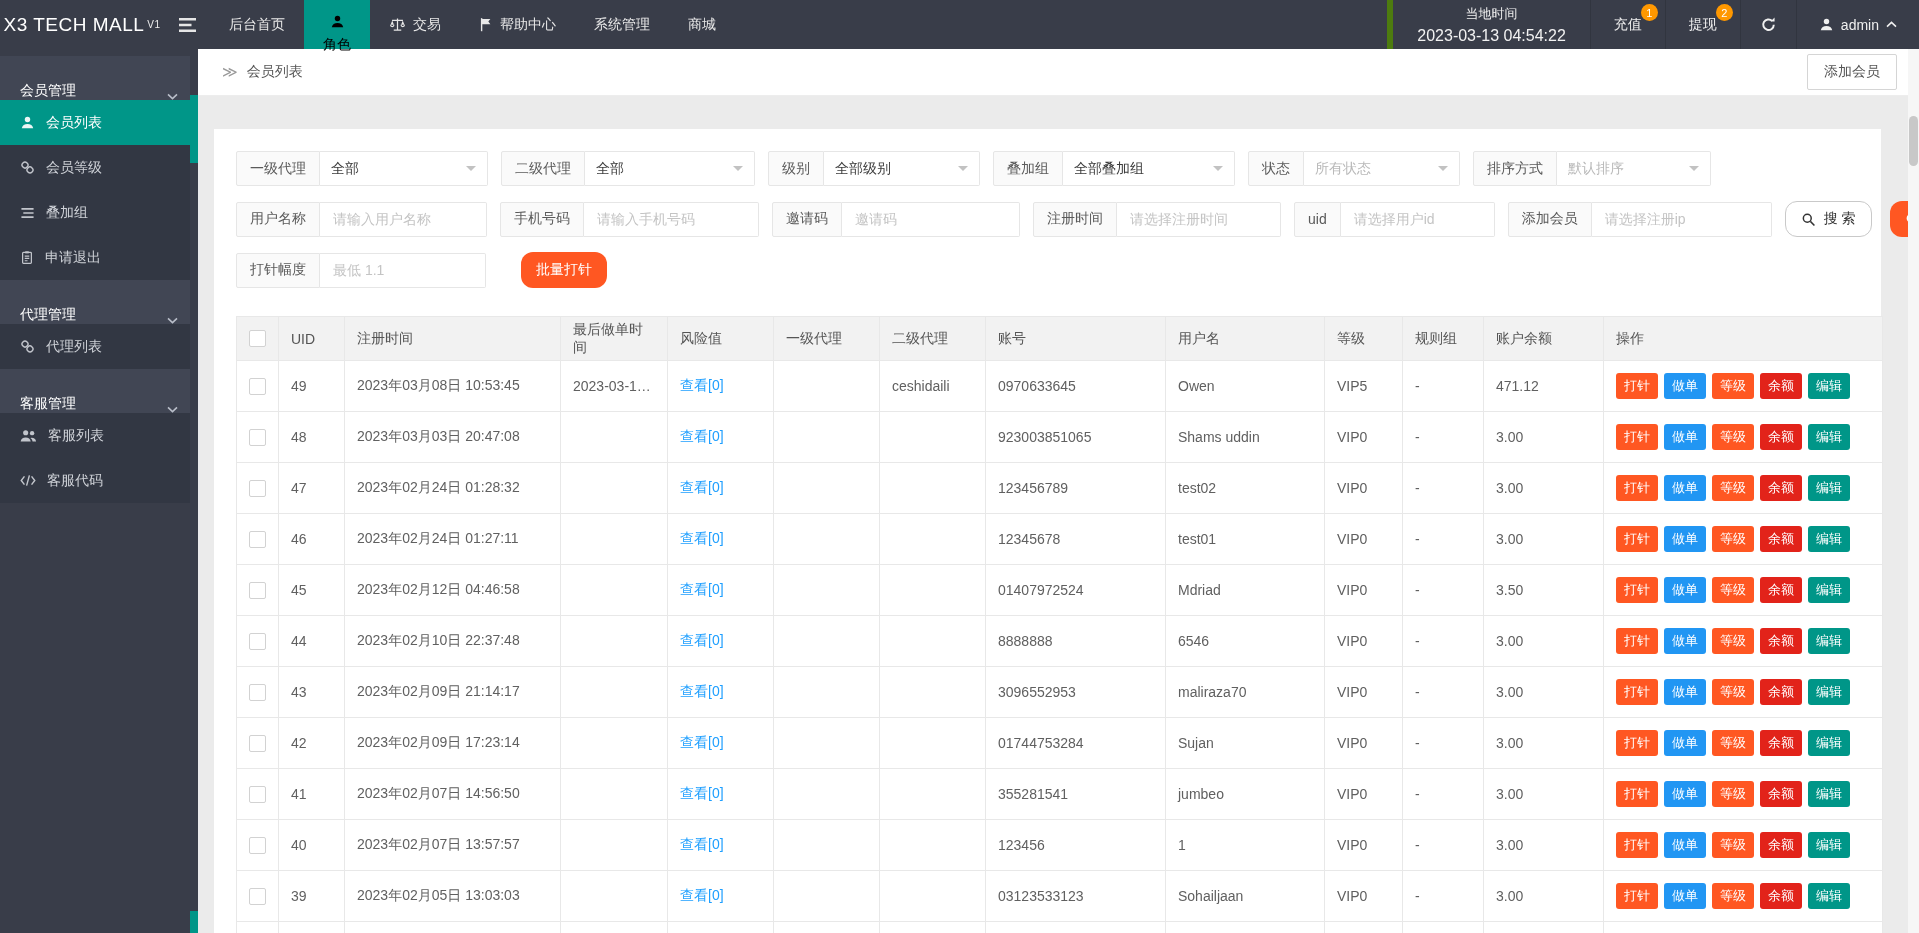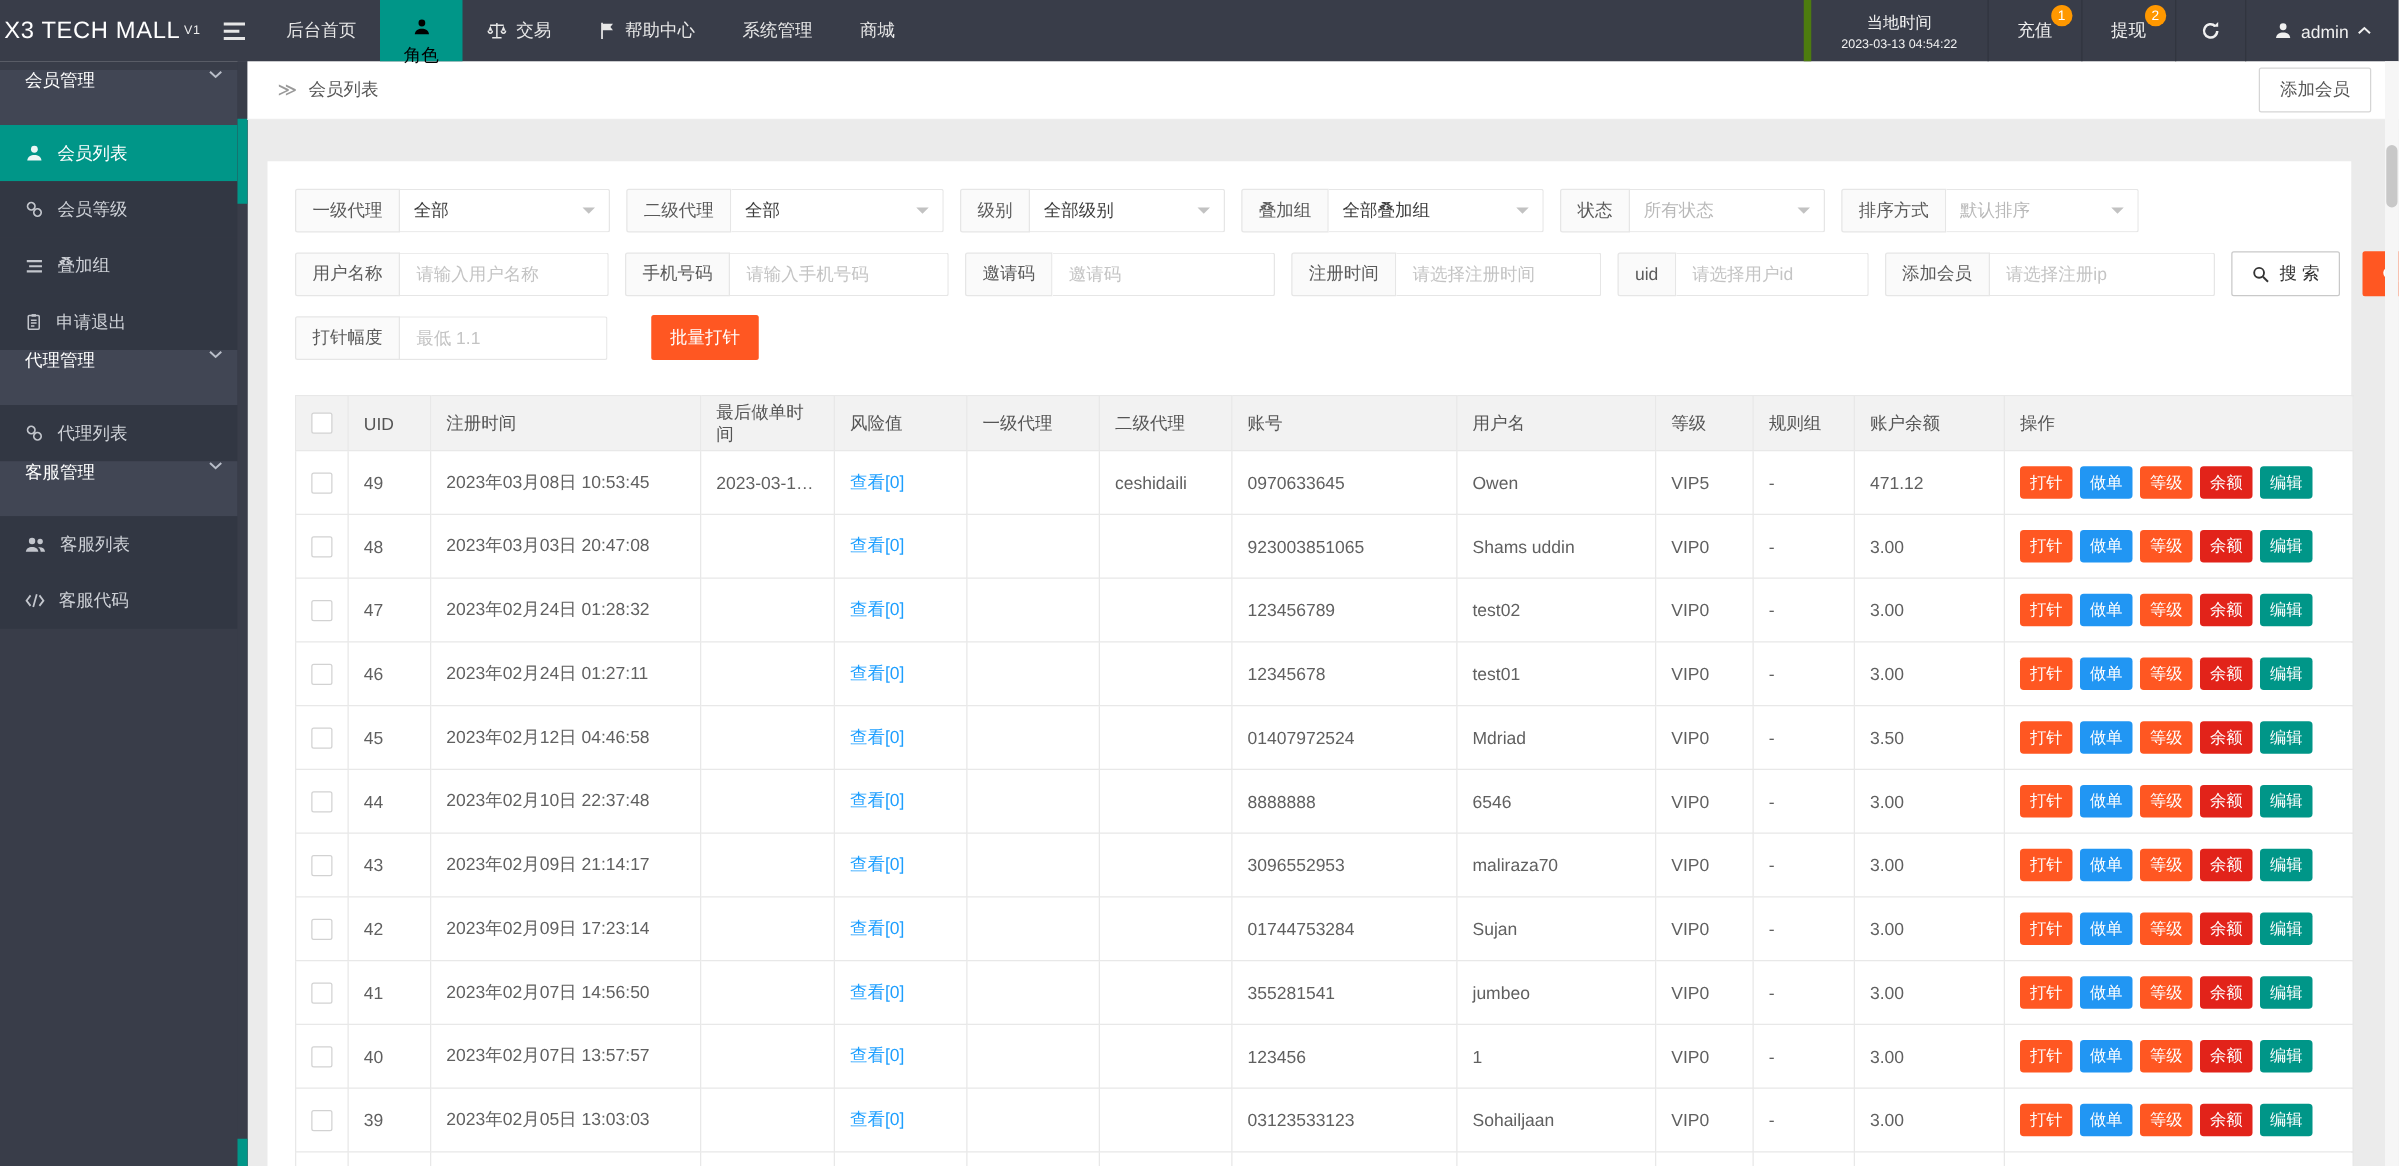"2023-03-13 04:54:22" .nav-time .t2 { font-size: 10px -> 16px }
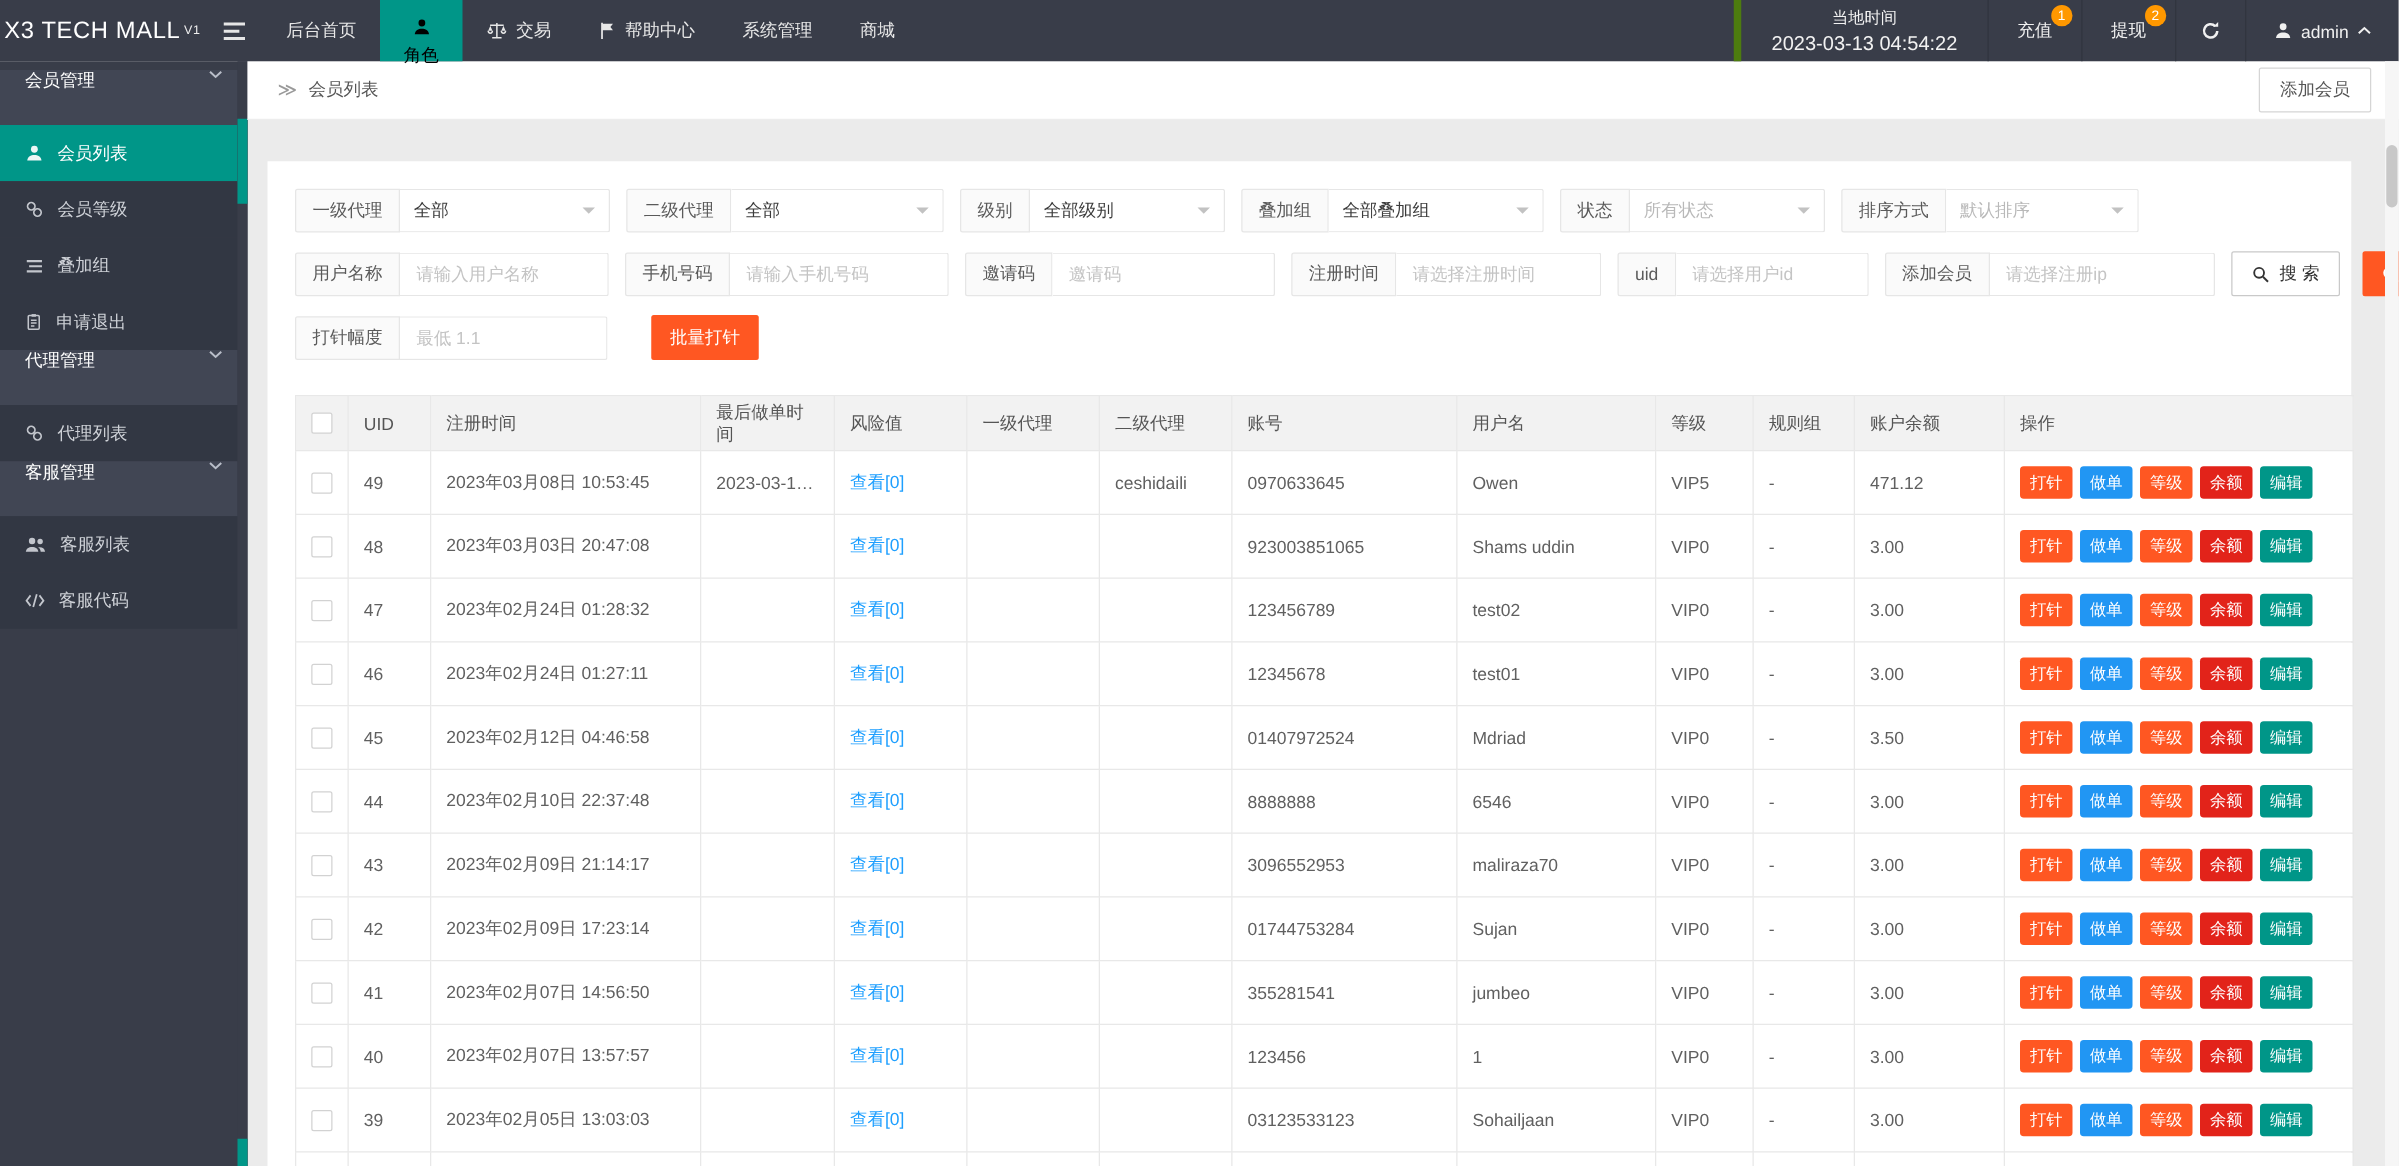"会员管理" .side-group { align-items: flex-start -> flex-end }
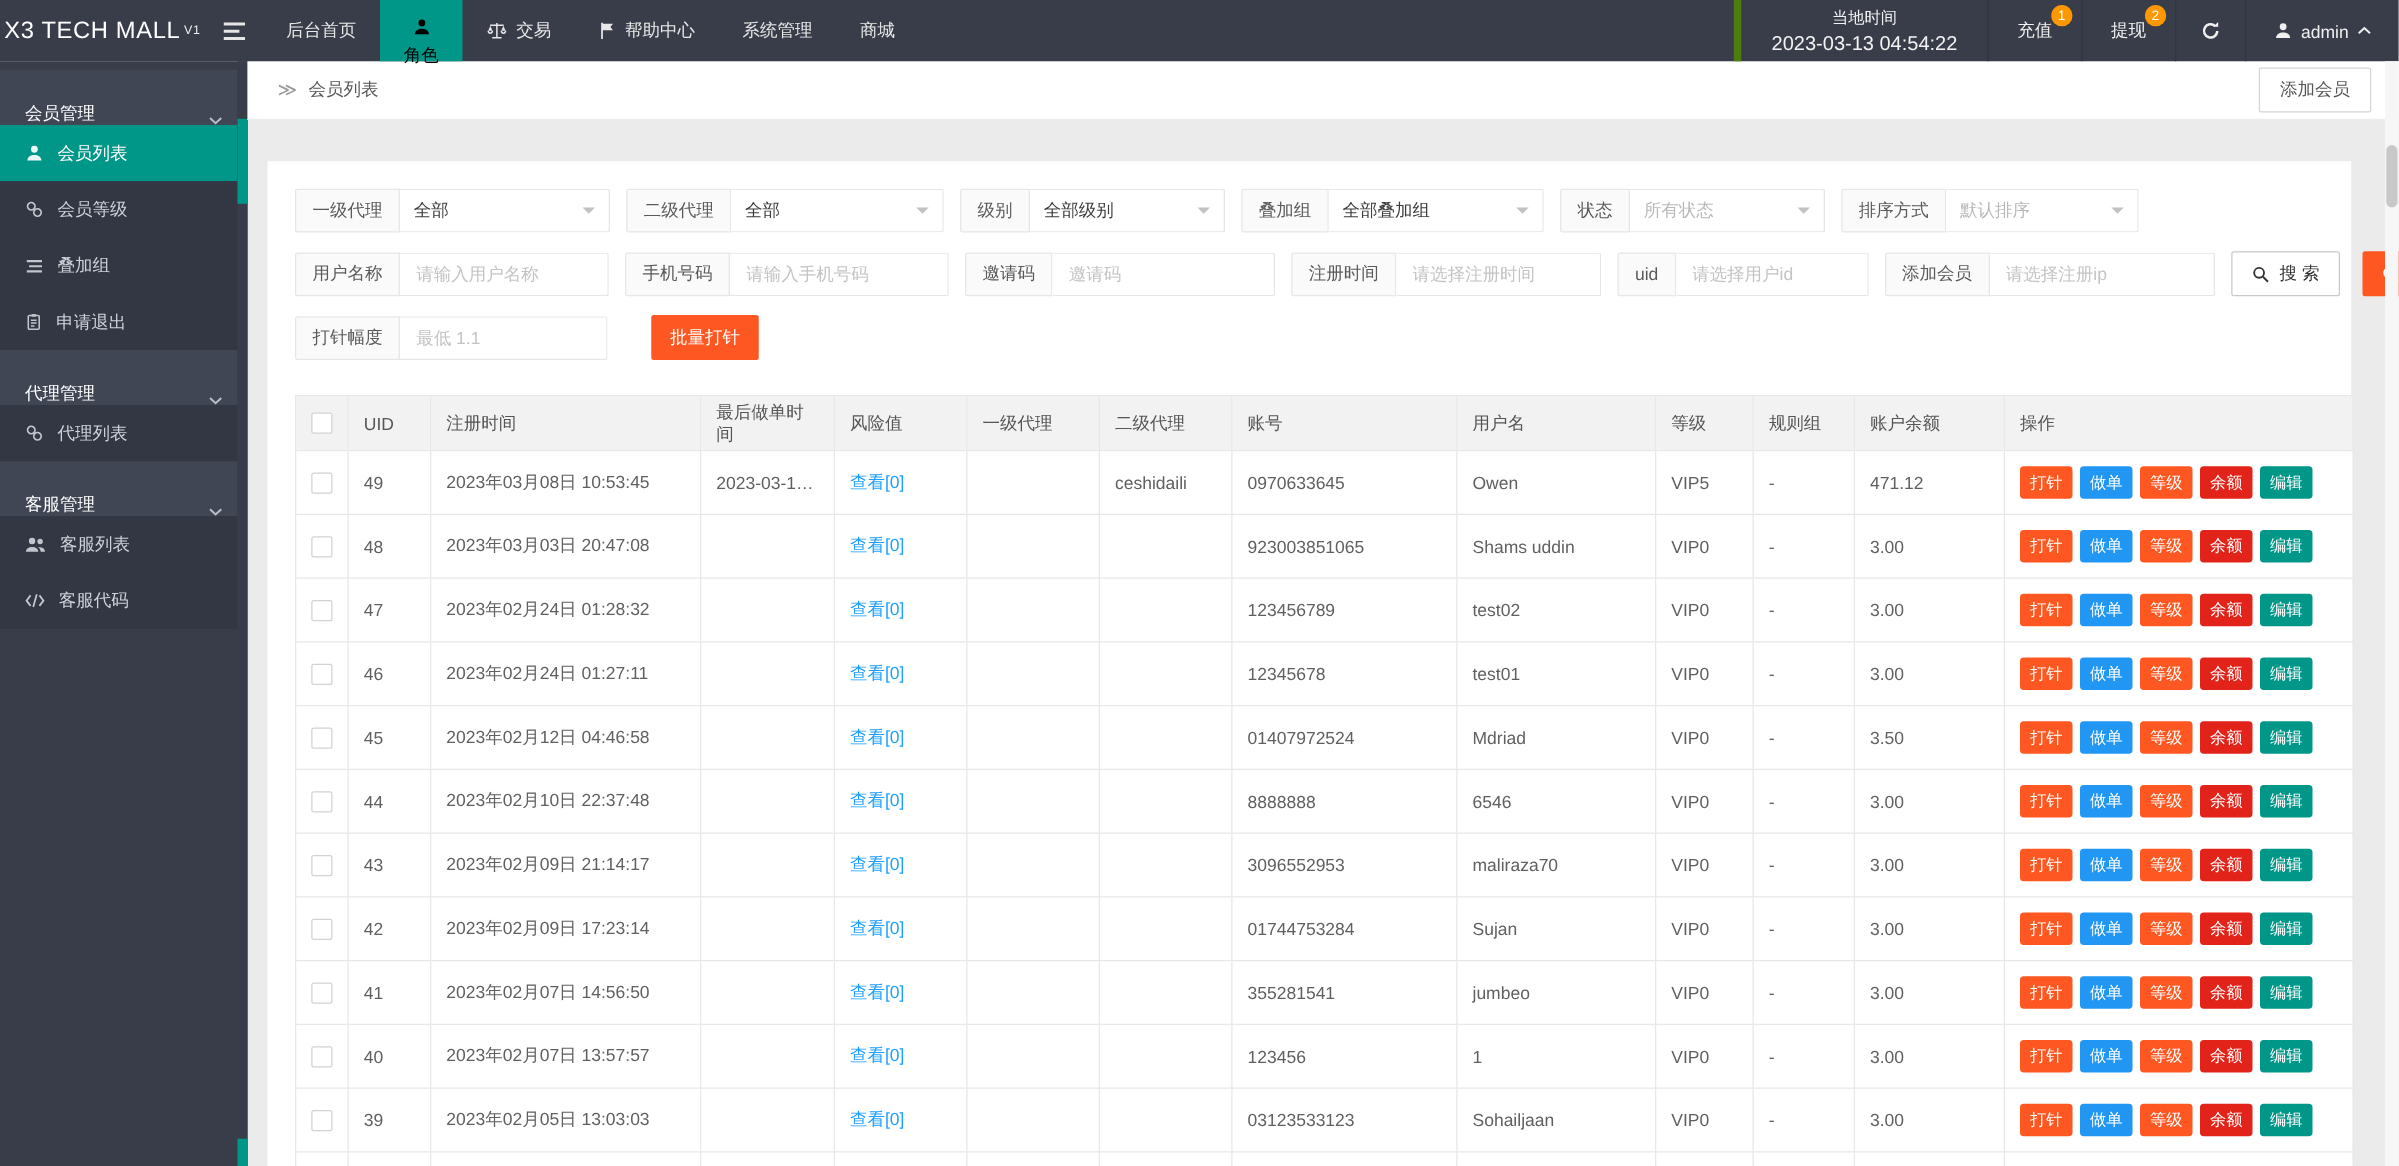"搜 索" .btn { border-radius: 2px -> 12px }
